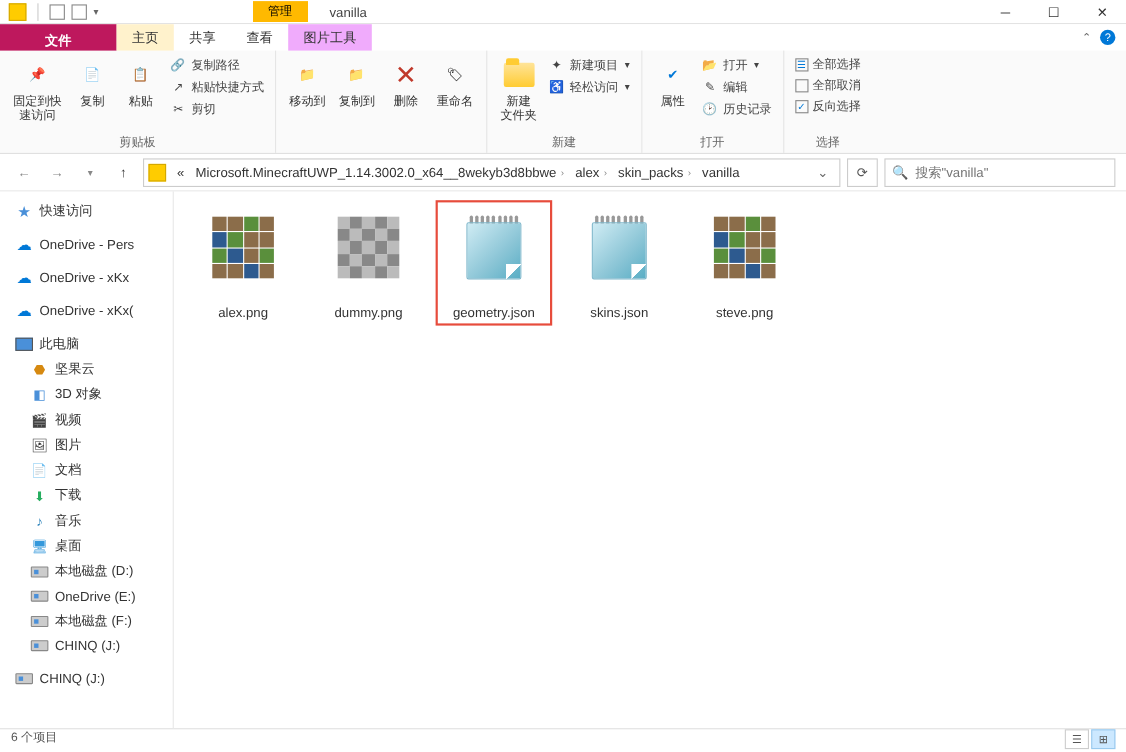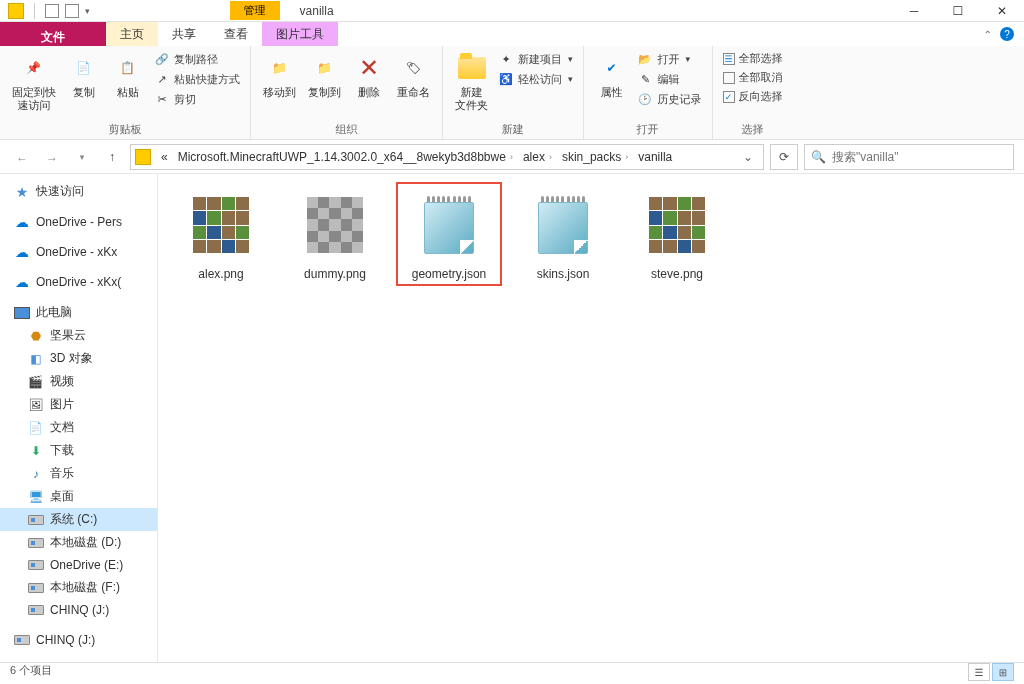"组织" div.rgroup-label { html: <div>组织</div> -> none }
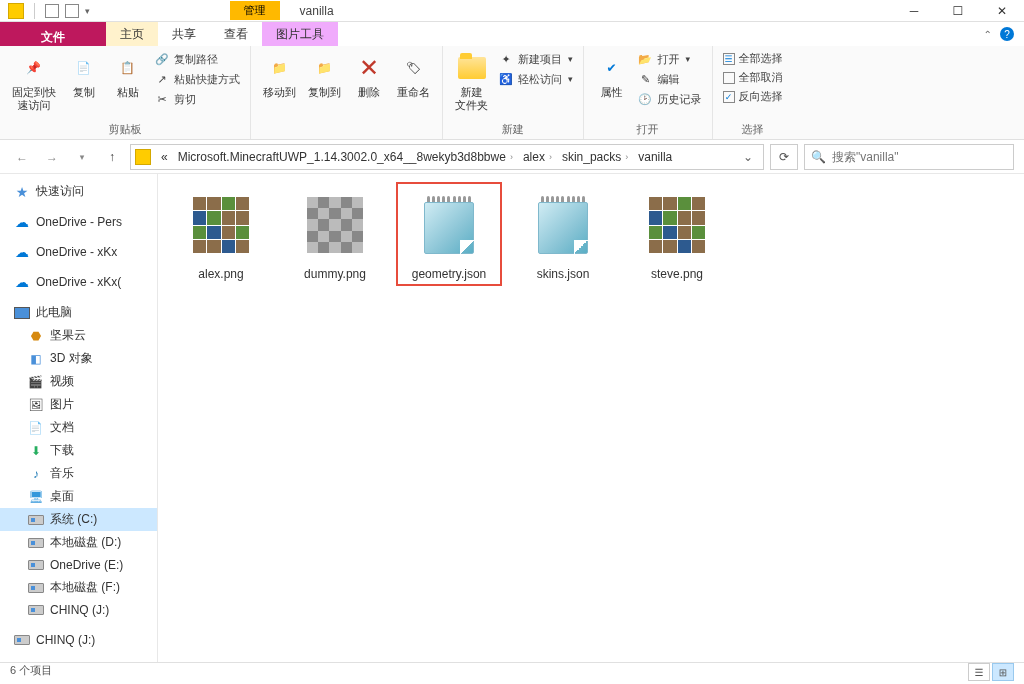"alex.png" .file-label { margin-top: 6px -> 16px }
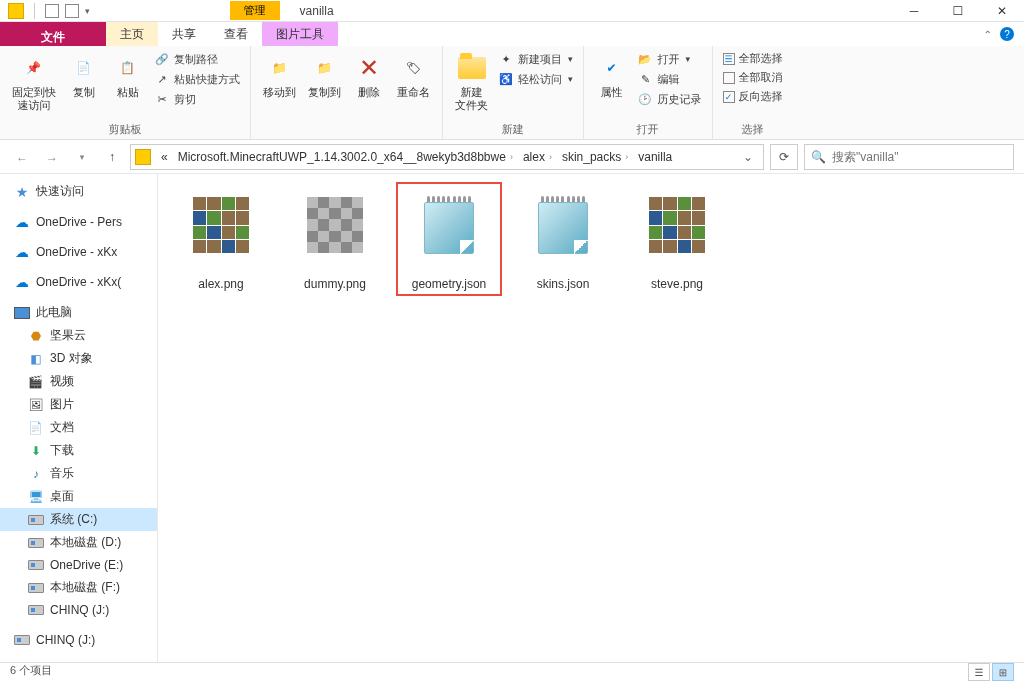"系统 (C:)" div.nav-item { html: <div> <span> <span></span> </span> <span>系统 (C:)</span> </div> -> none }
